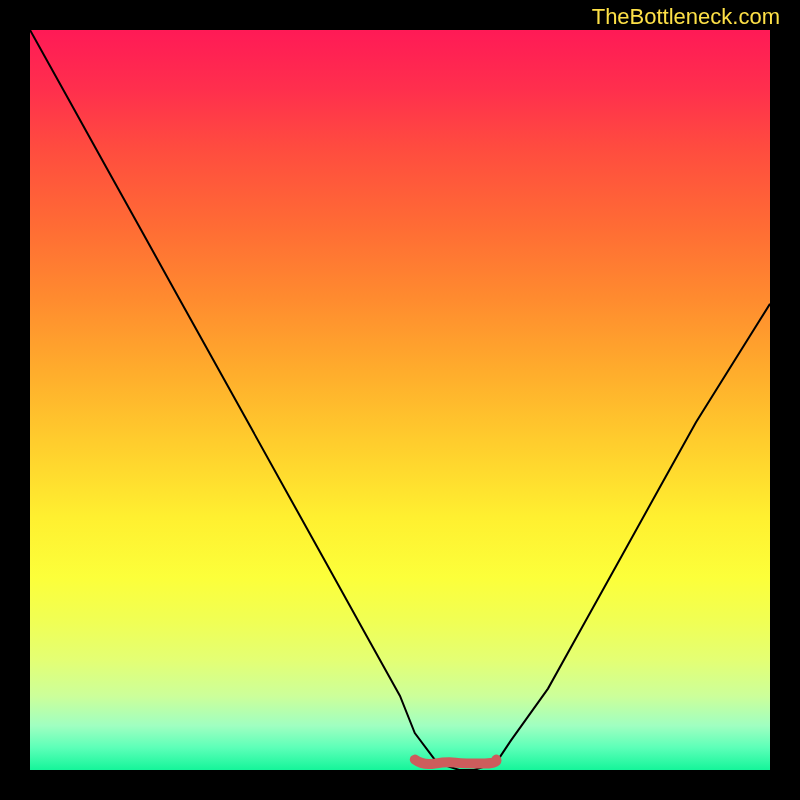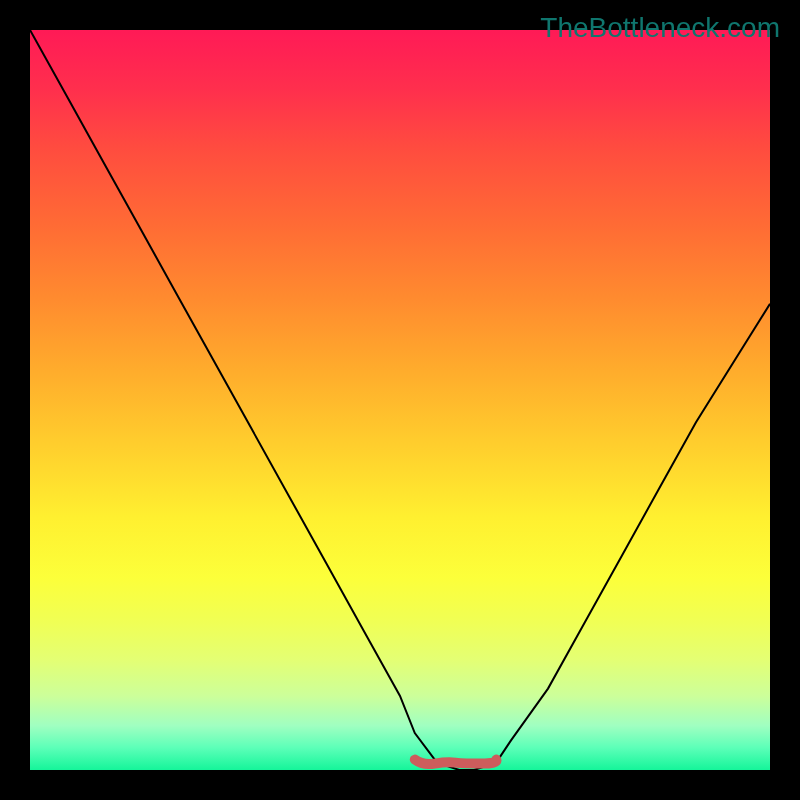"TheBottleneck.com" .watermark { color: #0f766e -> #fde047; font-size: 28px -> 22px; margin-top: 8px -> none }
